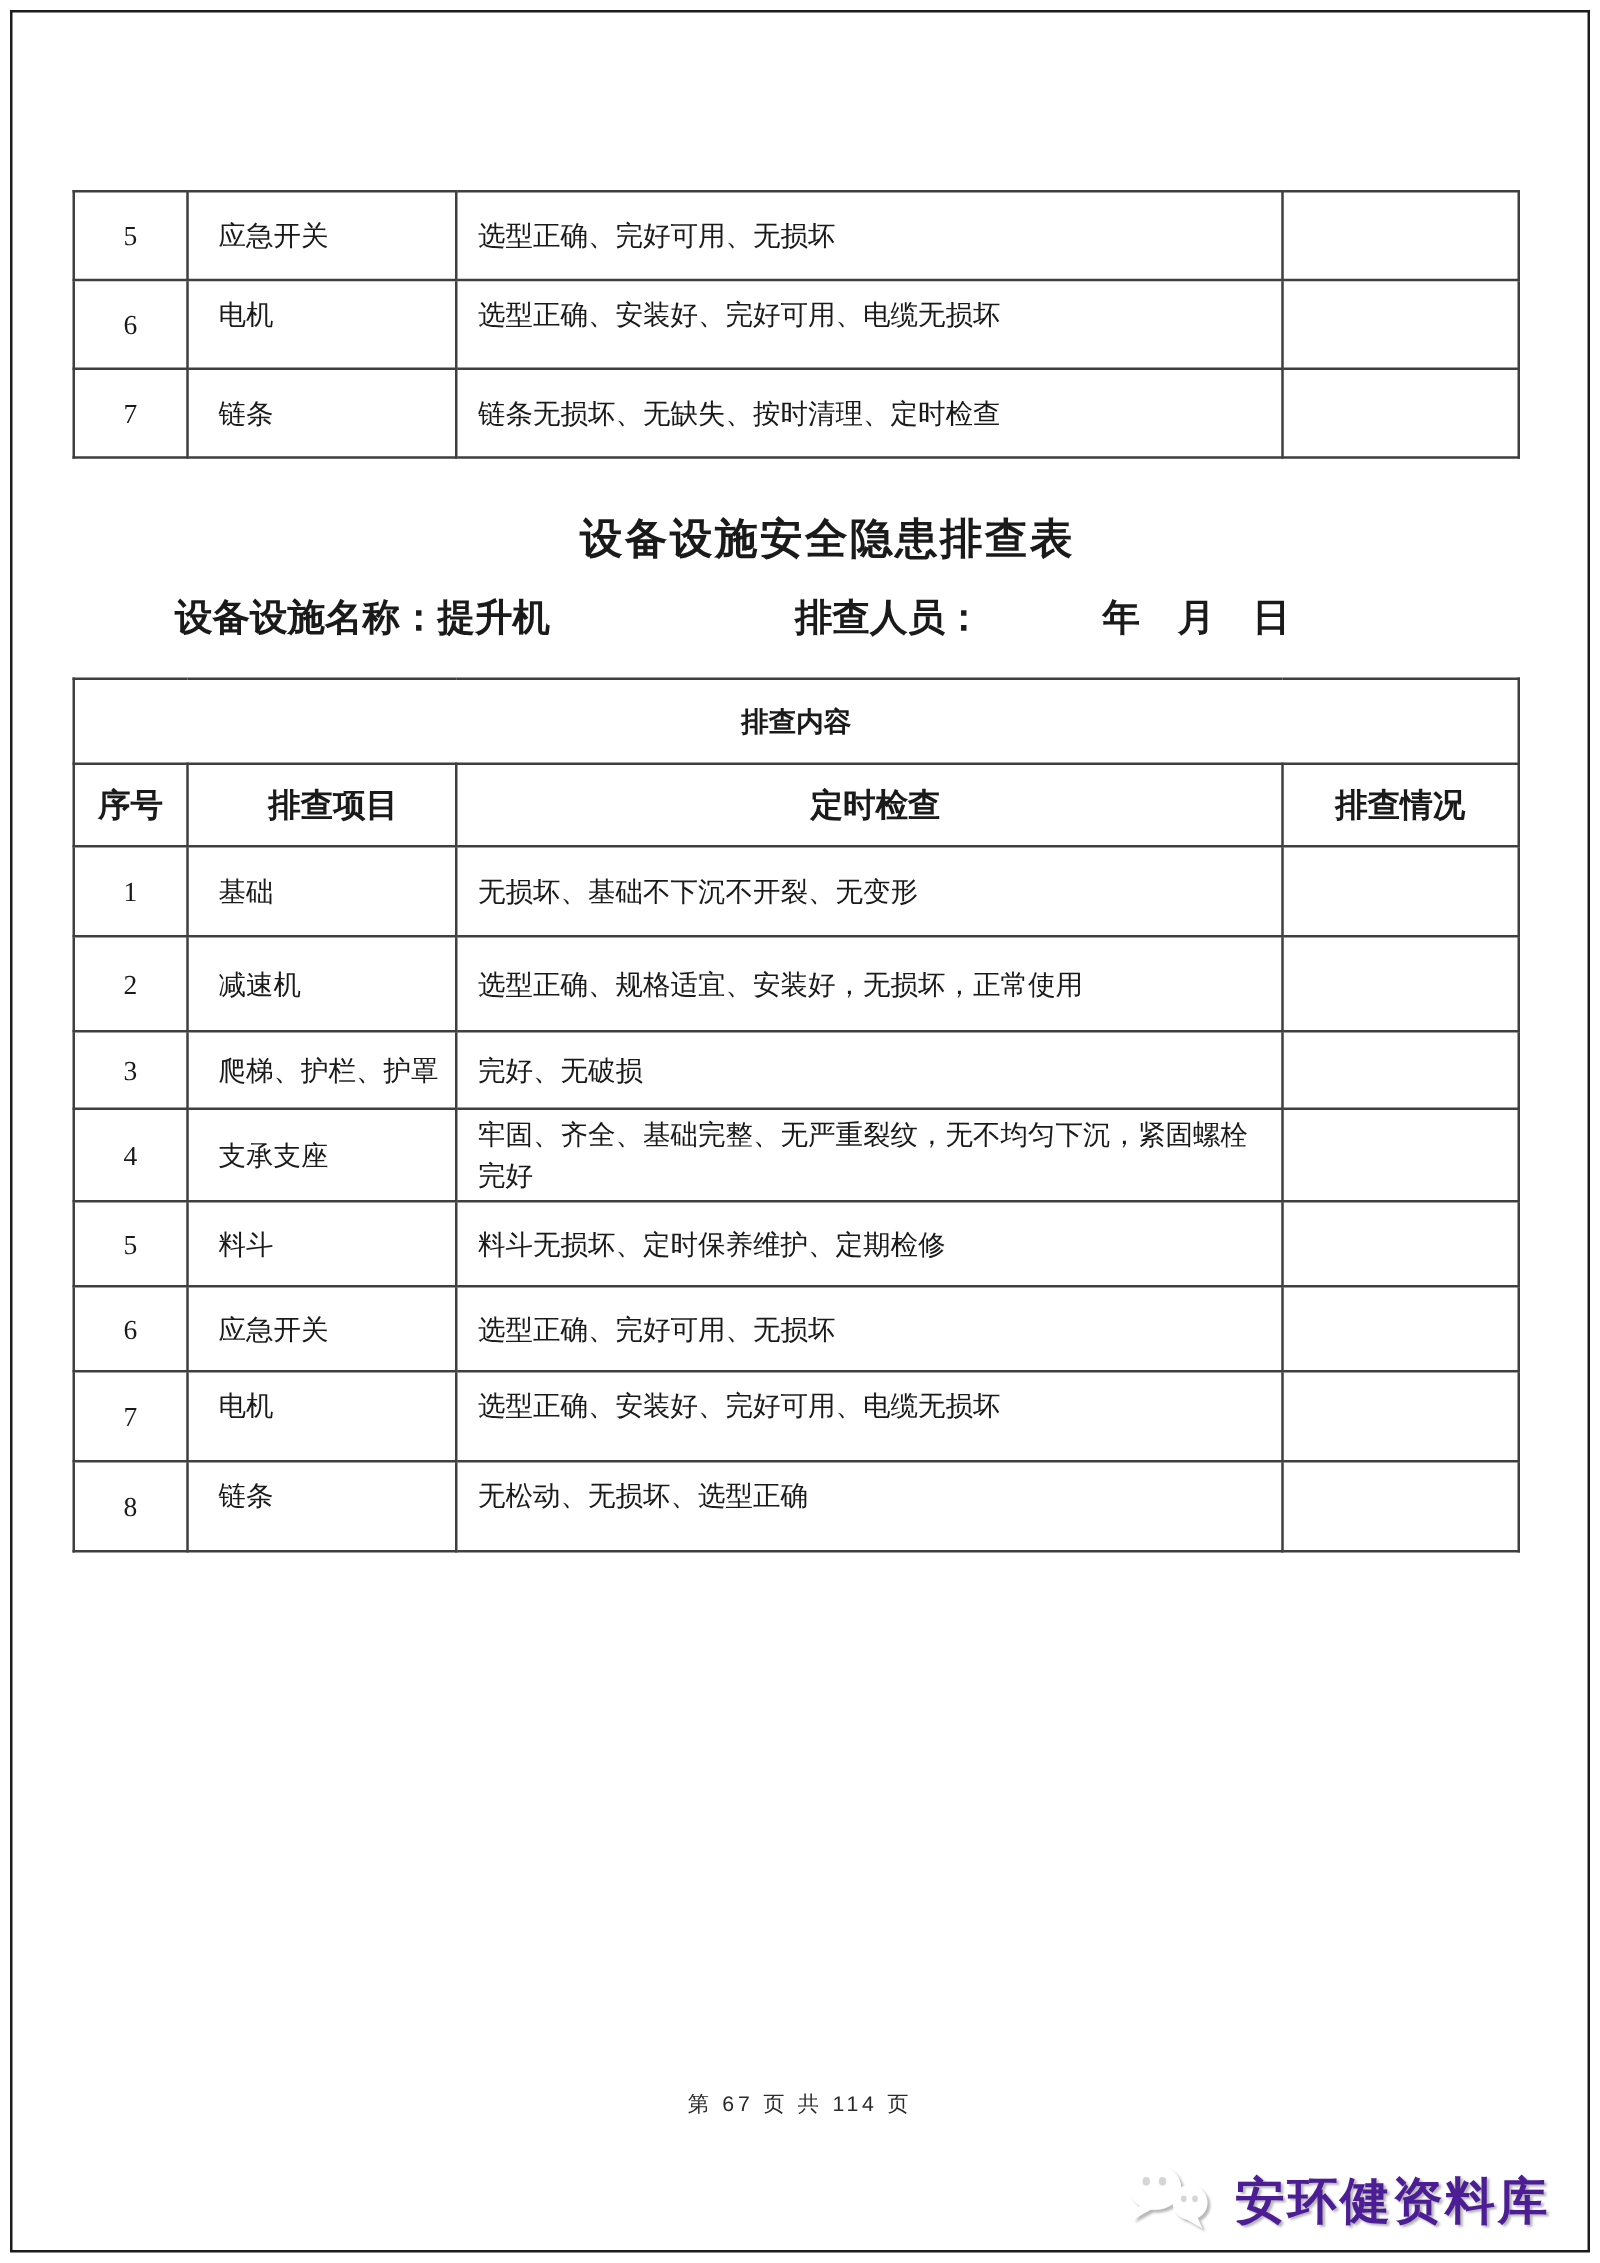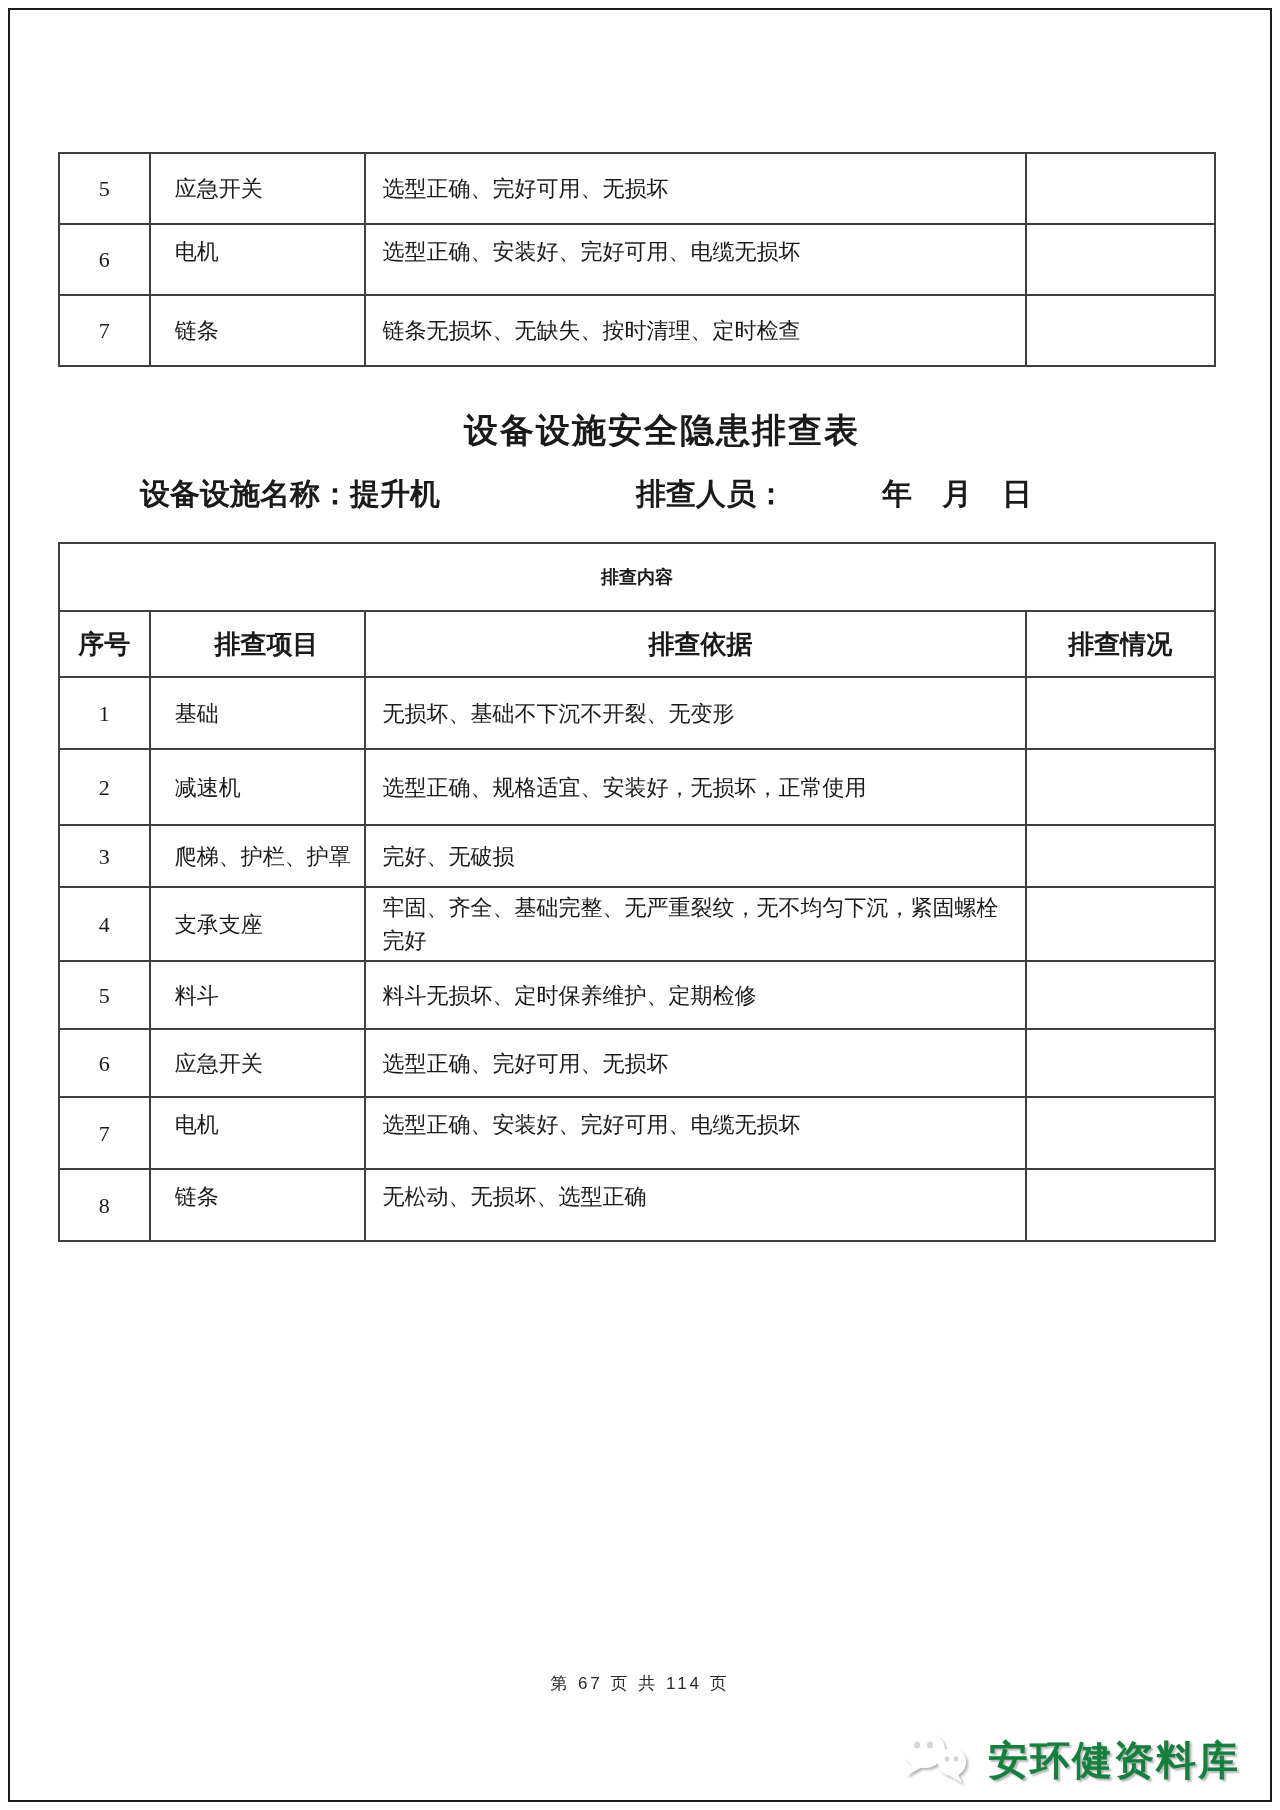"排查内容" #main-table .section-header th { font-size: 18px -> 22px }
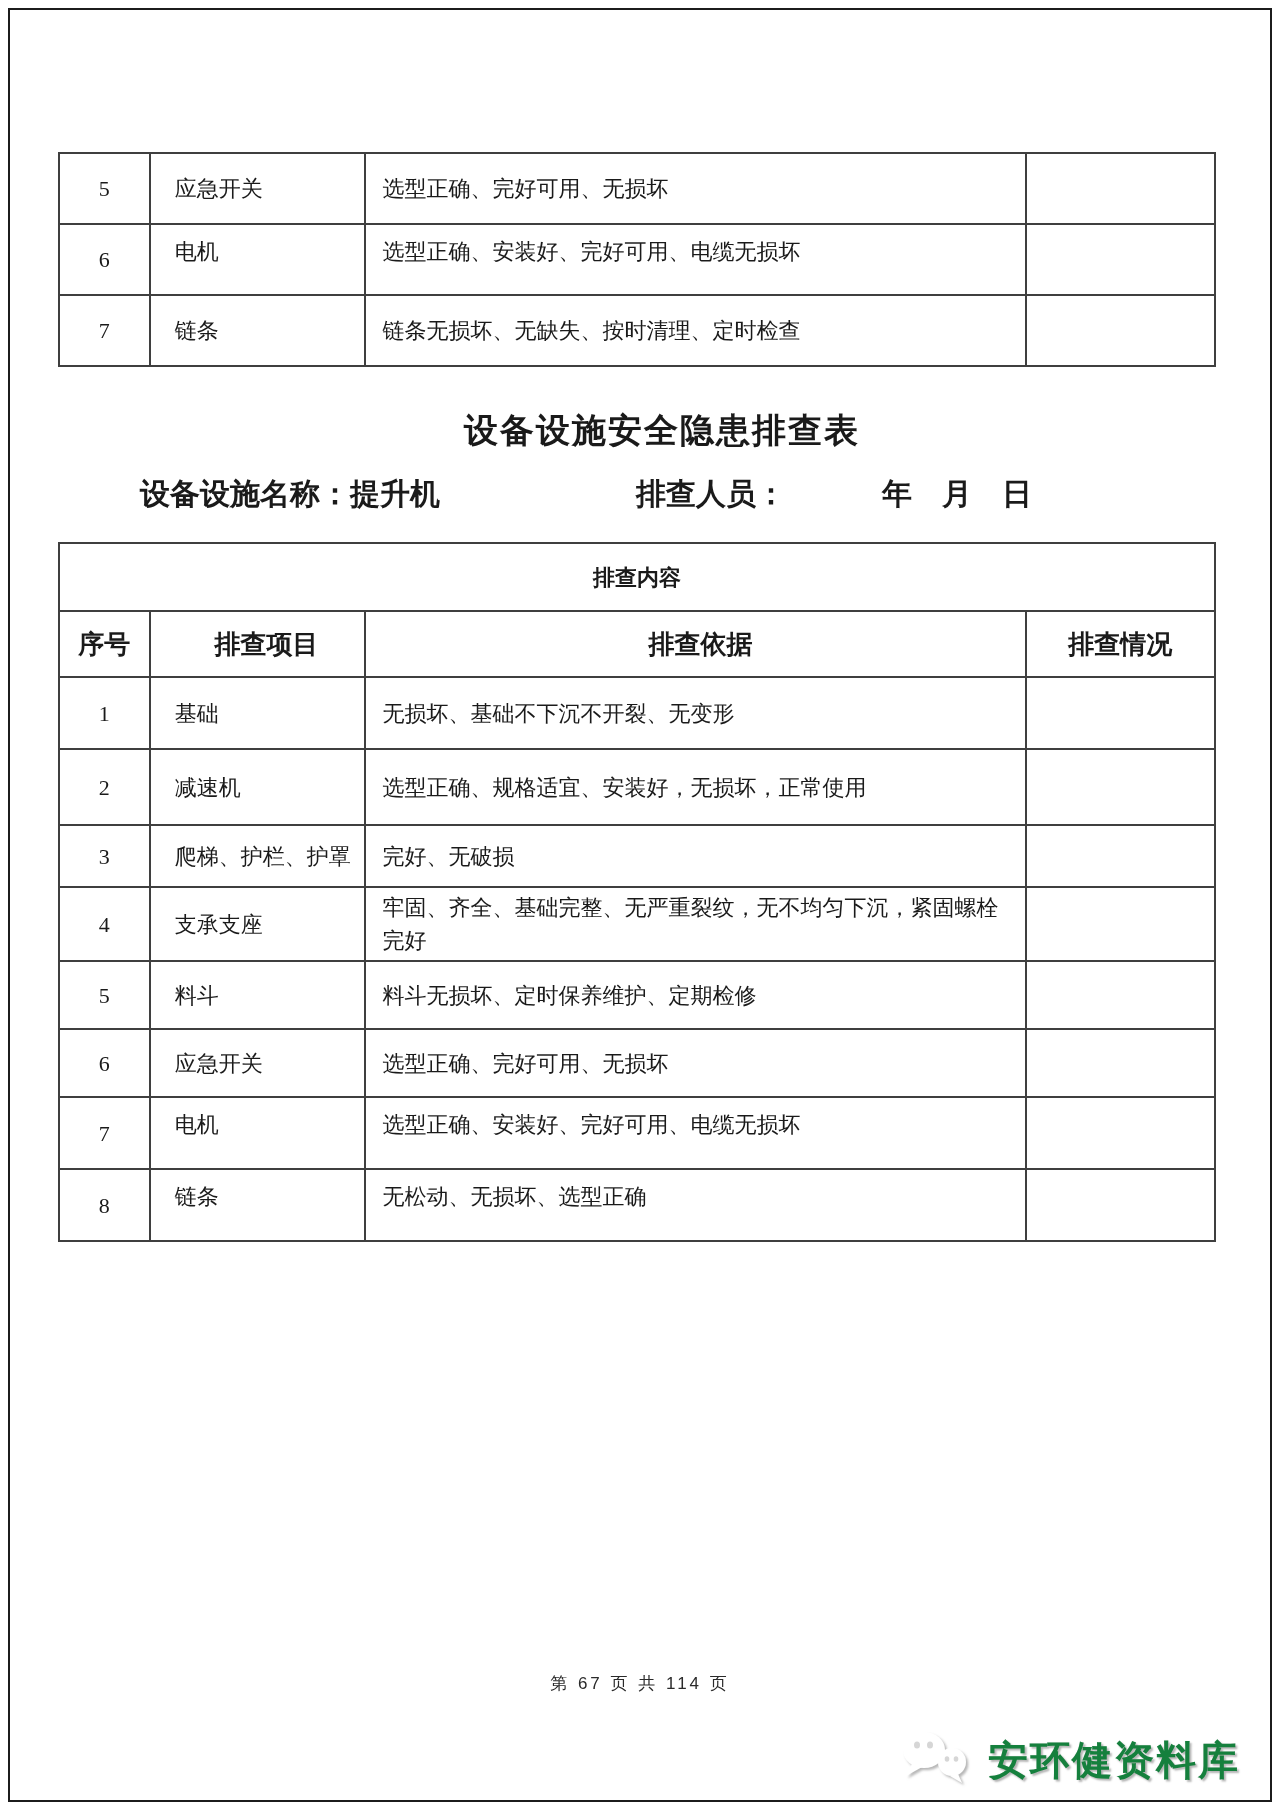"排查依据" th.col-basis { text: 排查依据 -> 定时检查 }
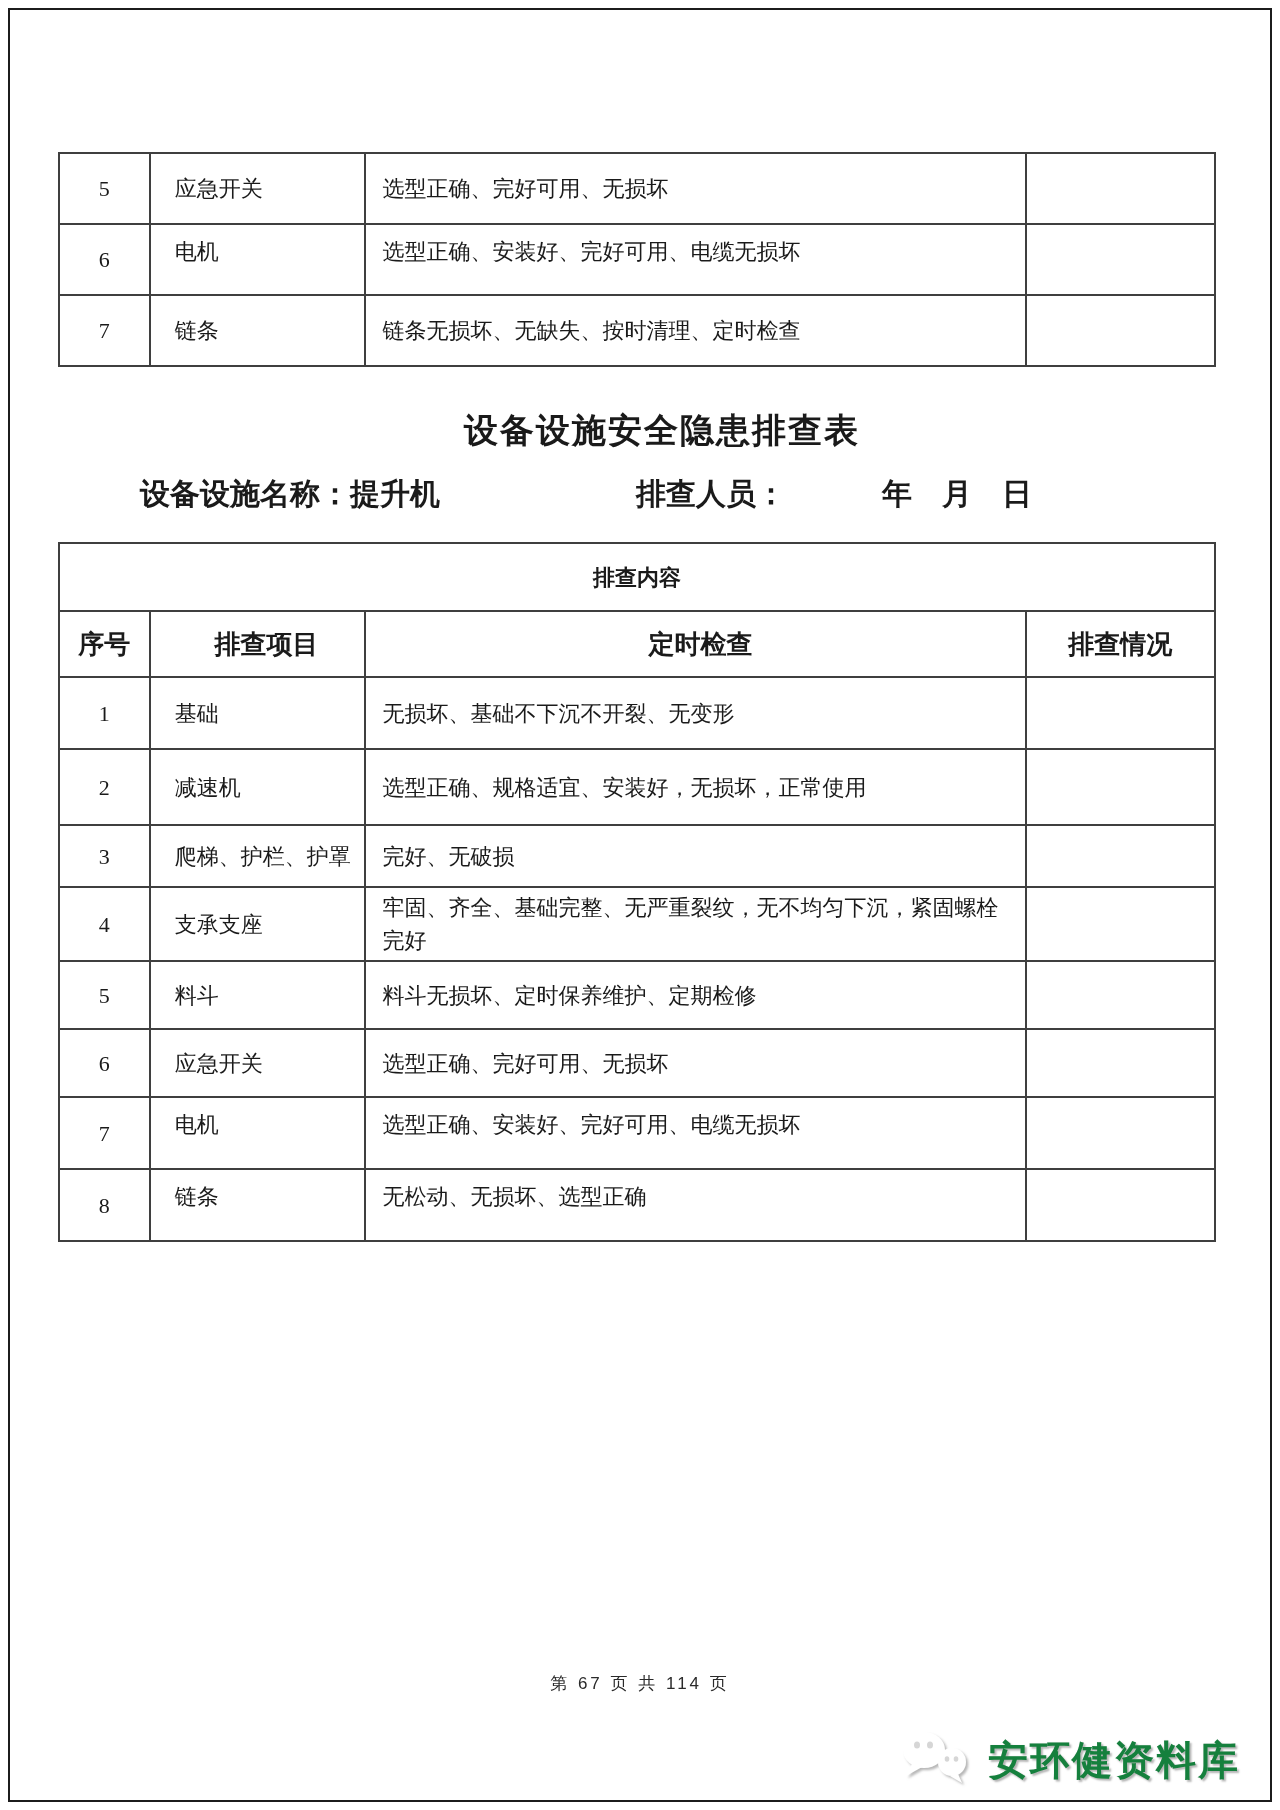"安环健资料库" .watermark .wm-text { color: #15803d -> #4c1d95 }
